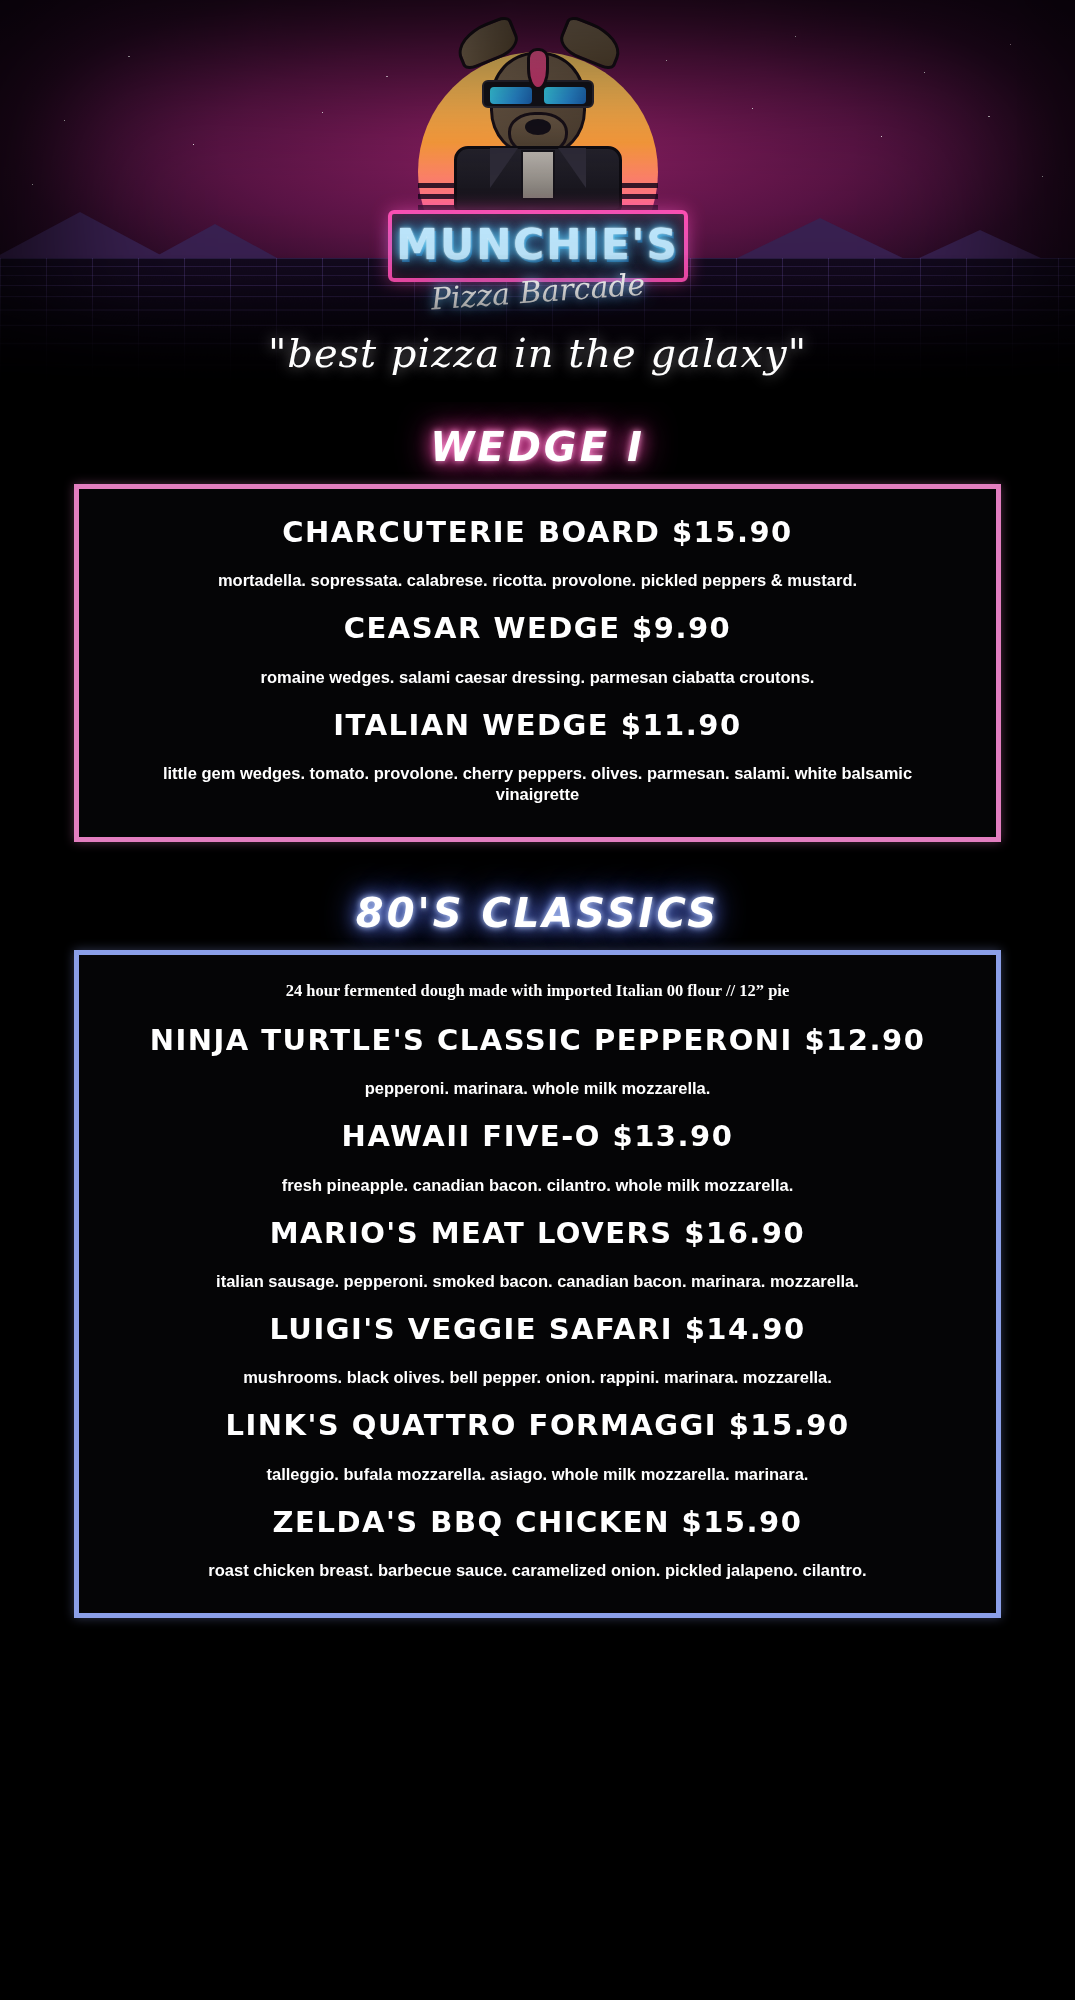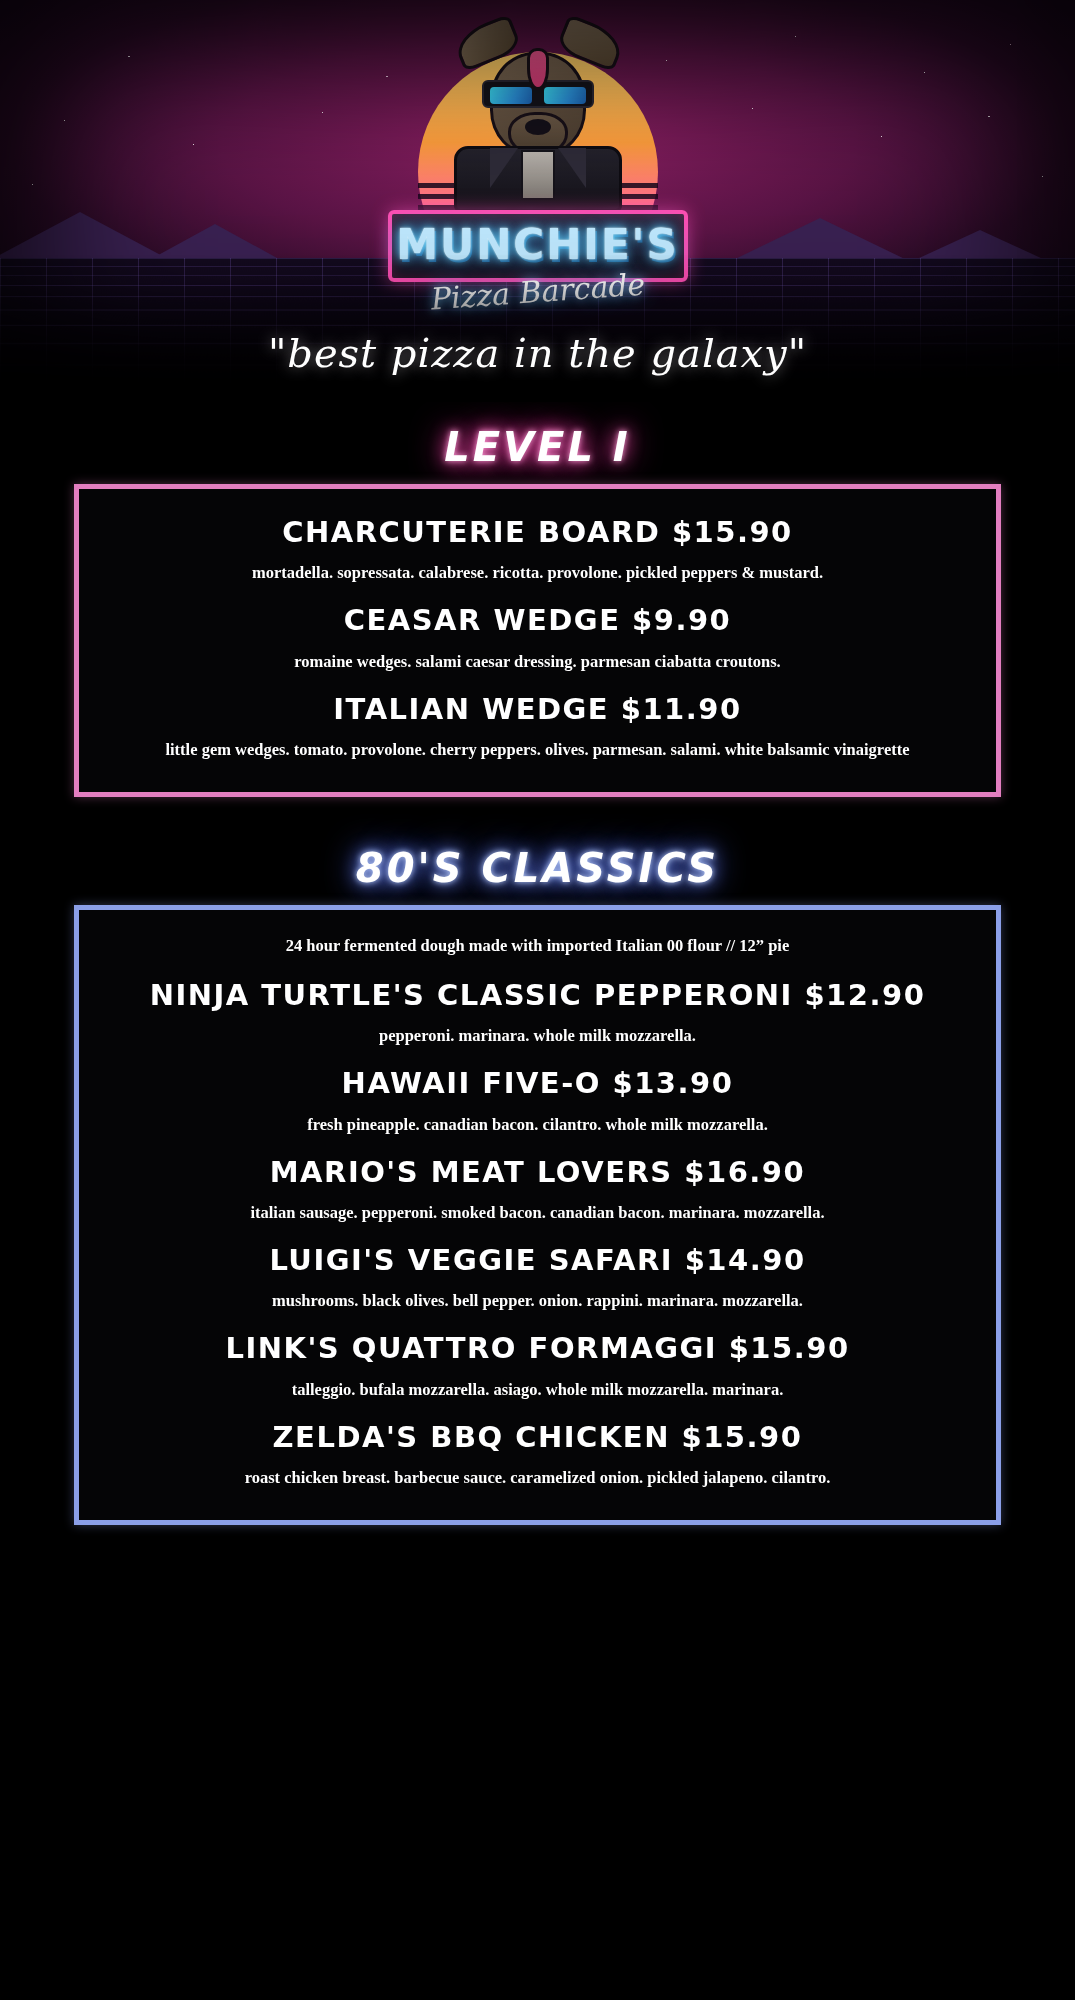"LEVEL I" div.section-title { text: LEVEL -> WEDGE }
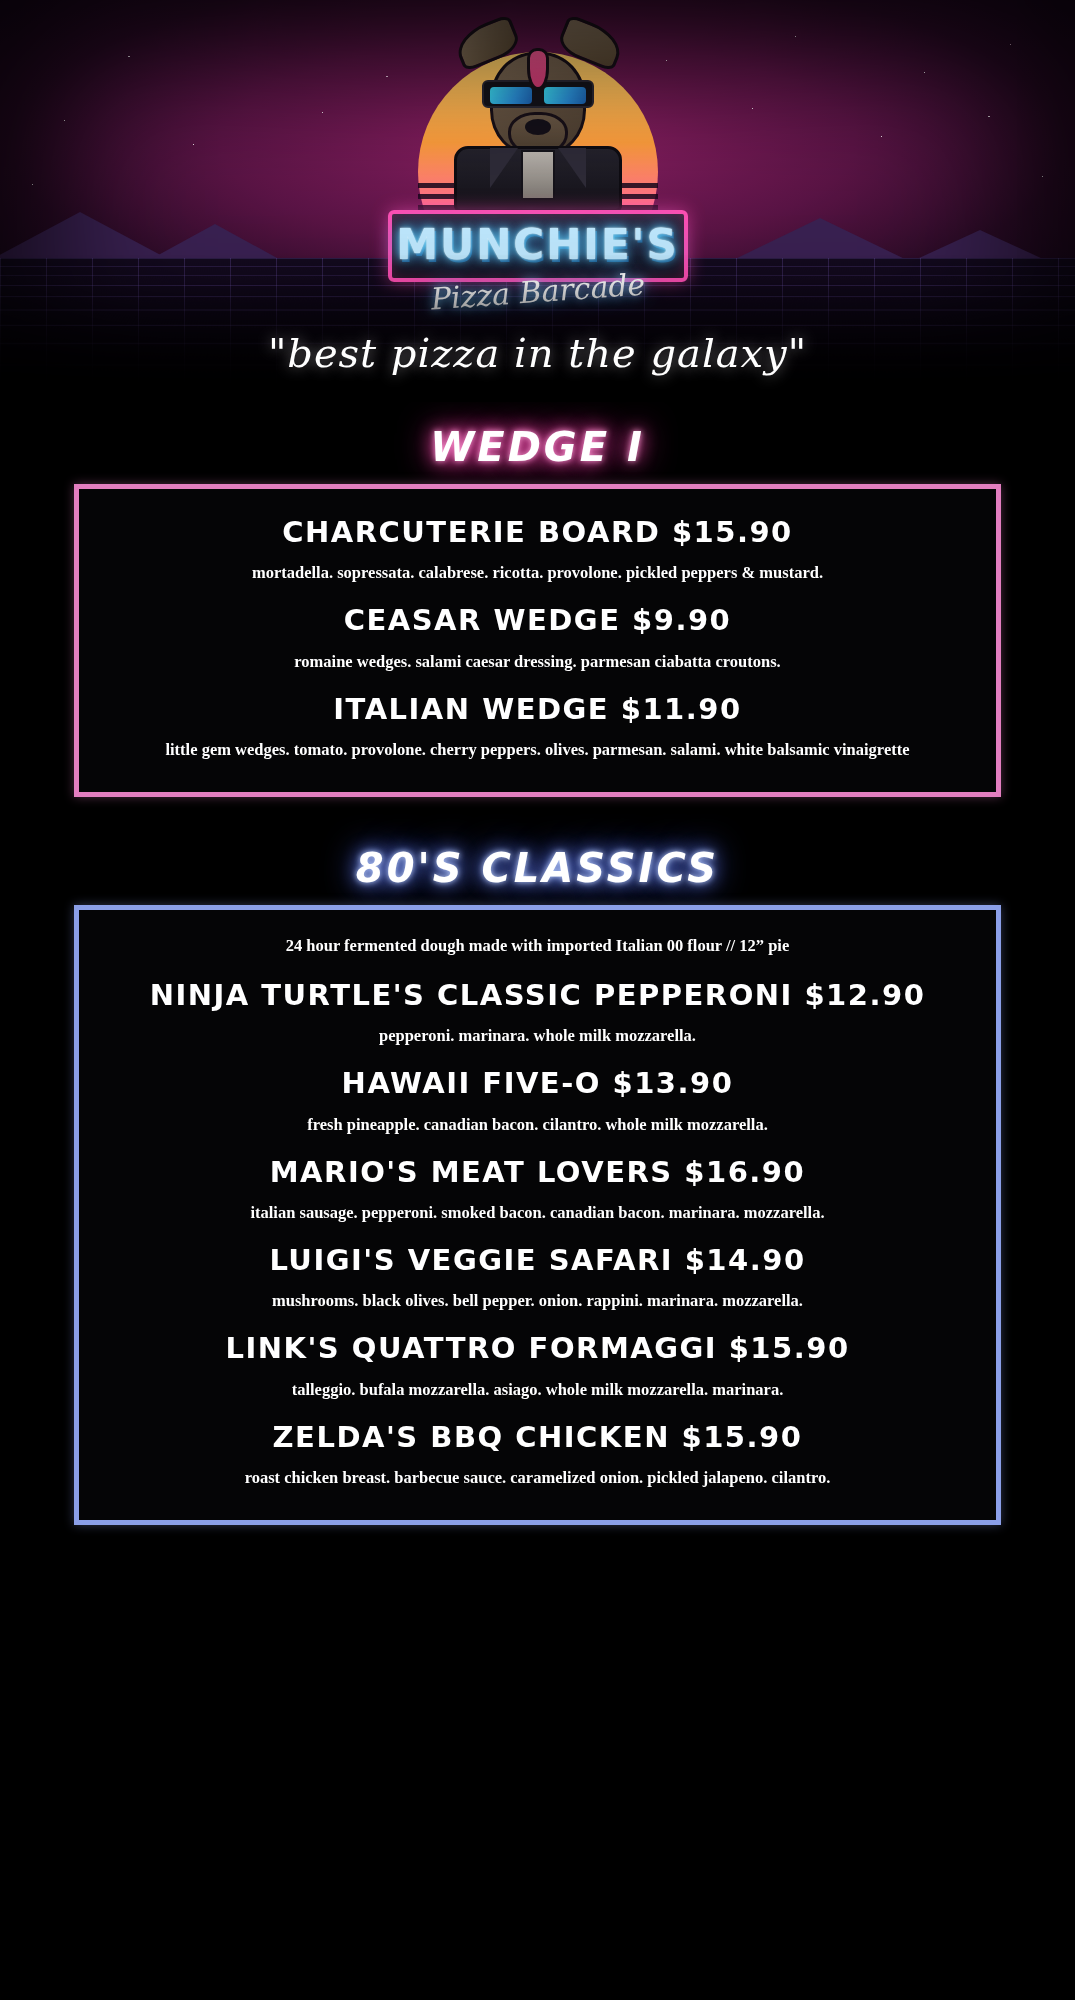"mortadella. sopressata. calabrese." .item-desc { font-family: Liberation Serif, serif -> none; margin-top: 13px -> 21px }
